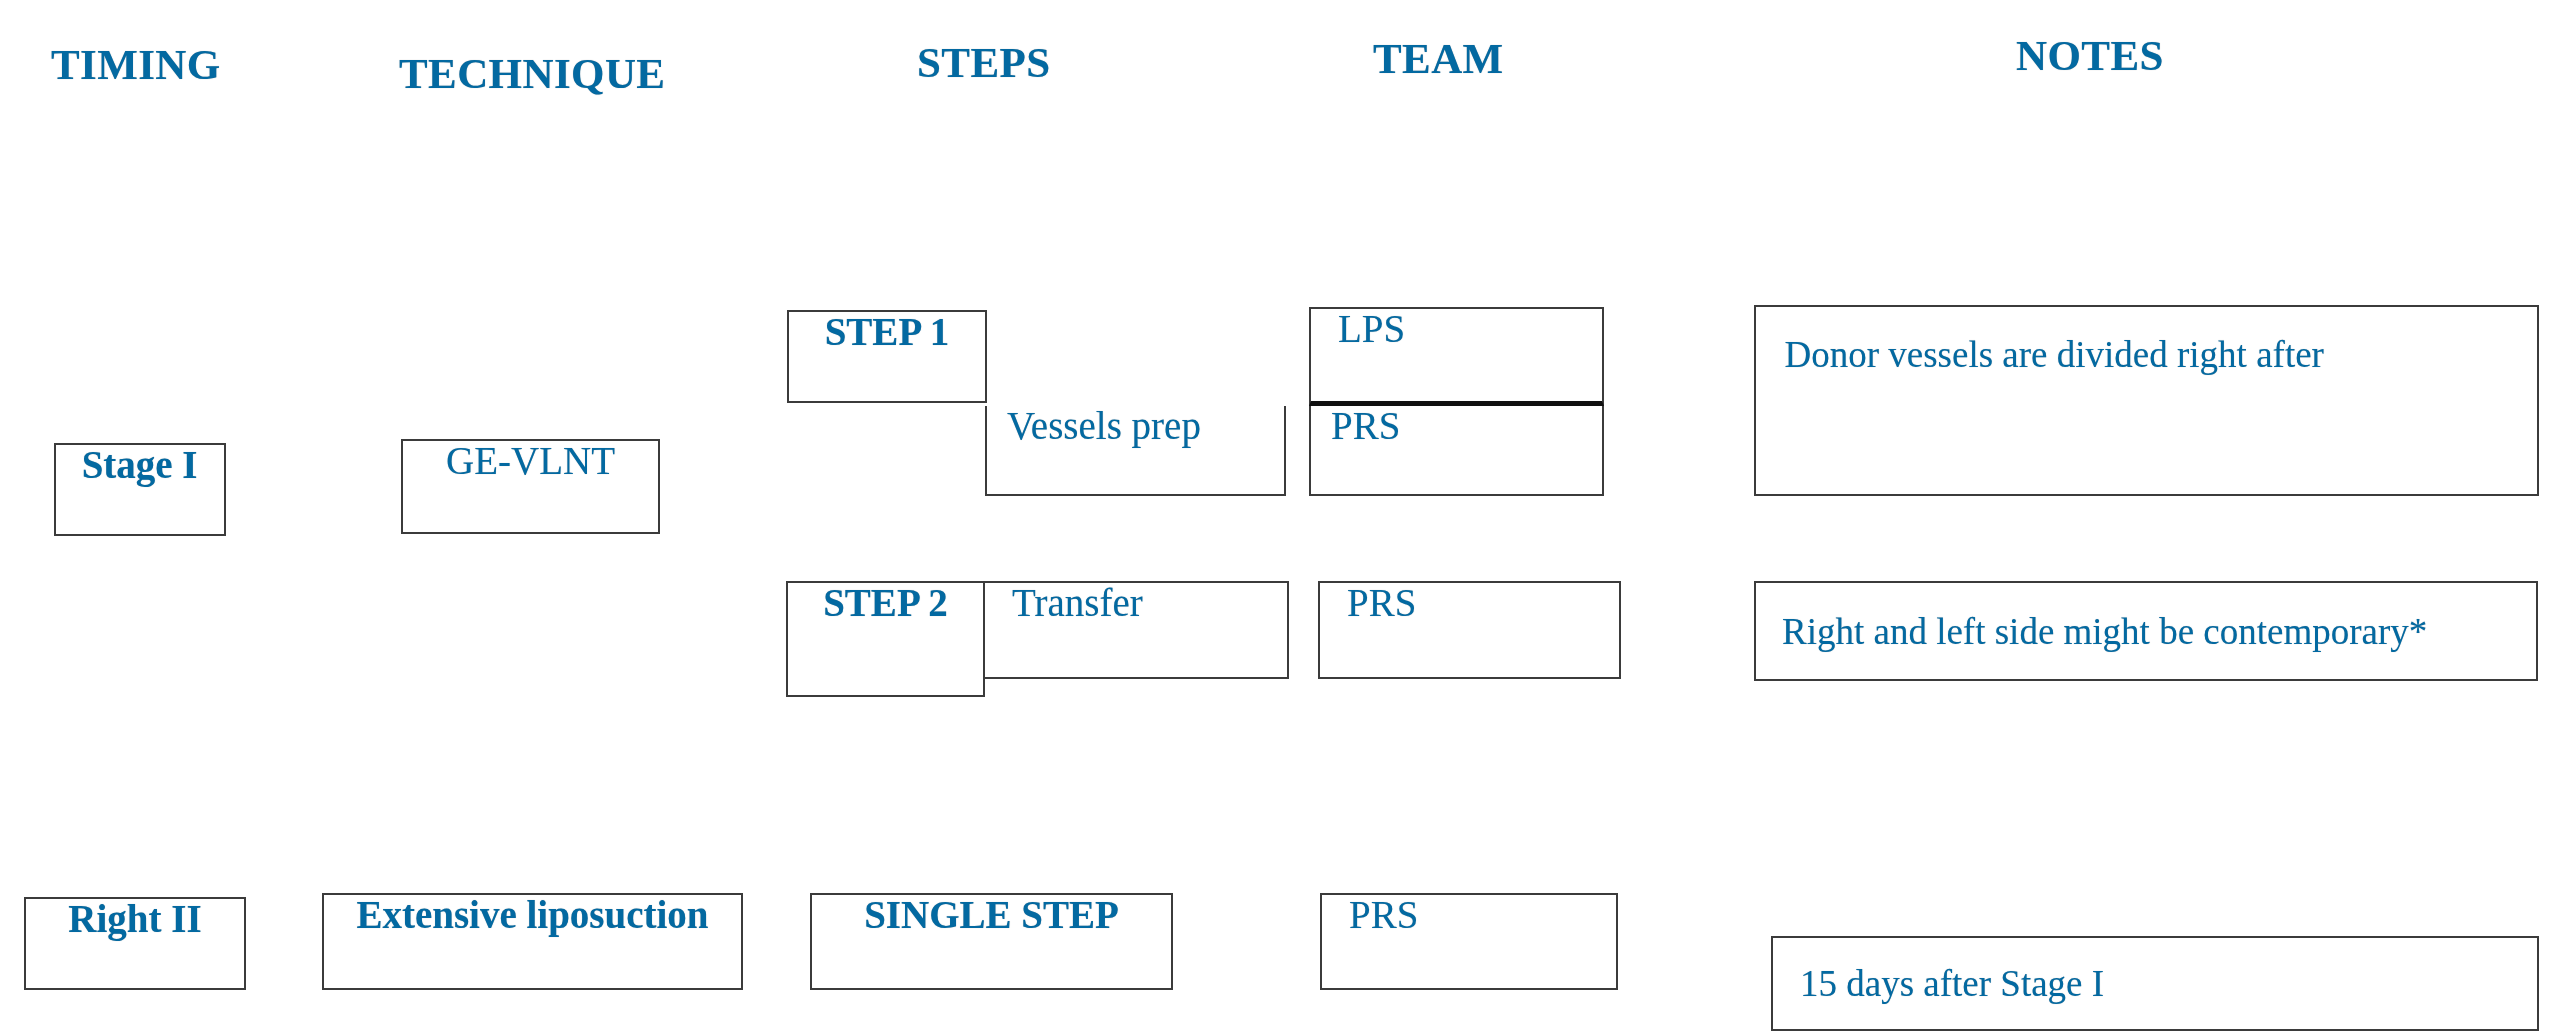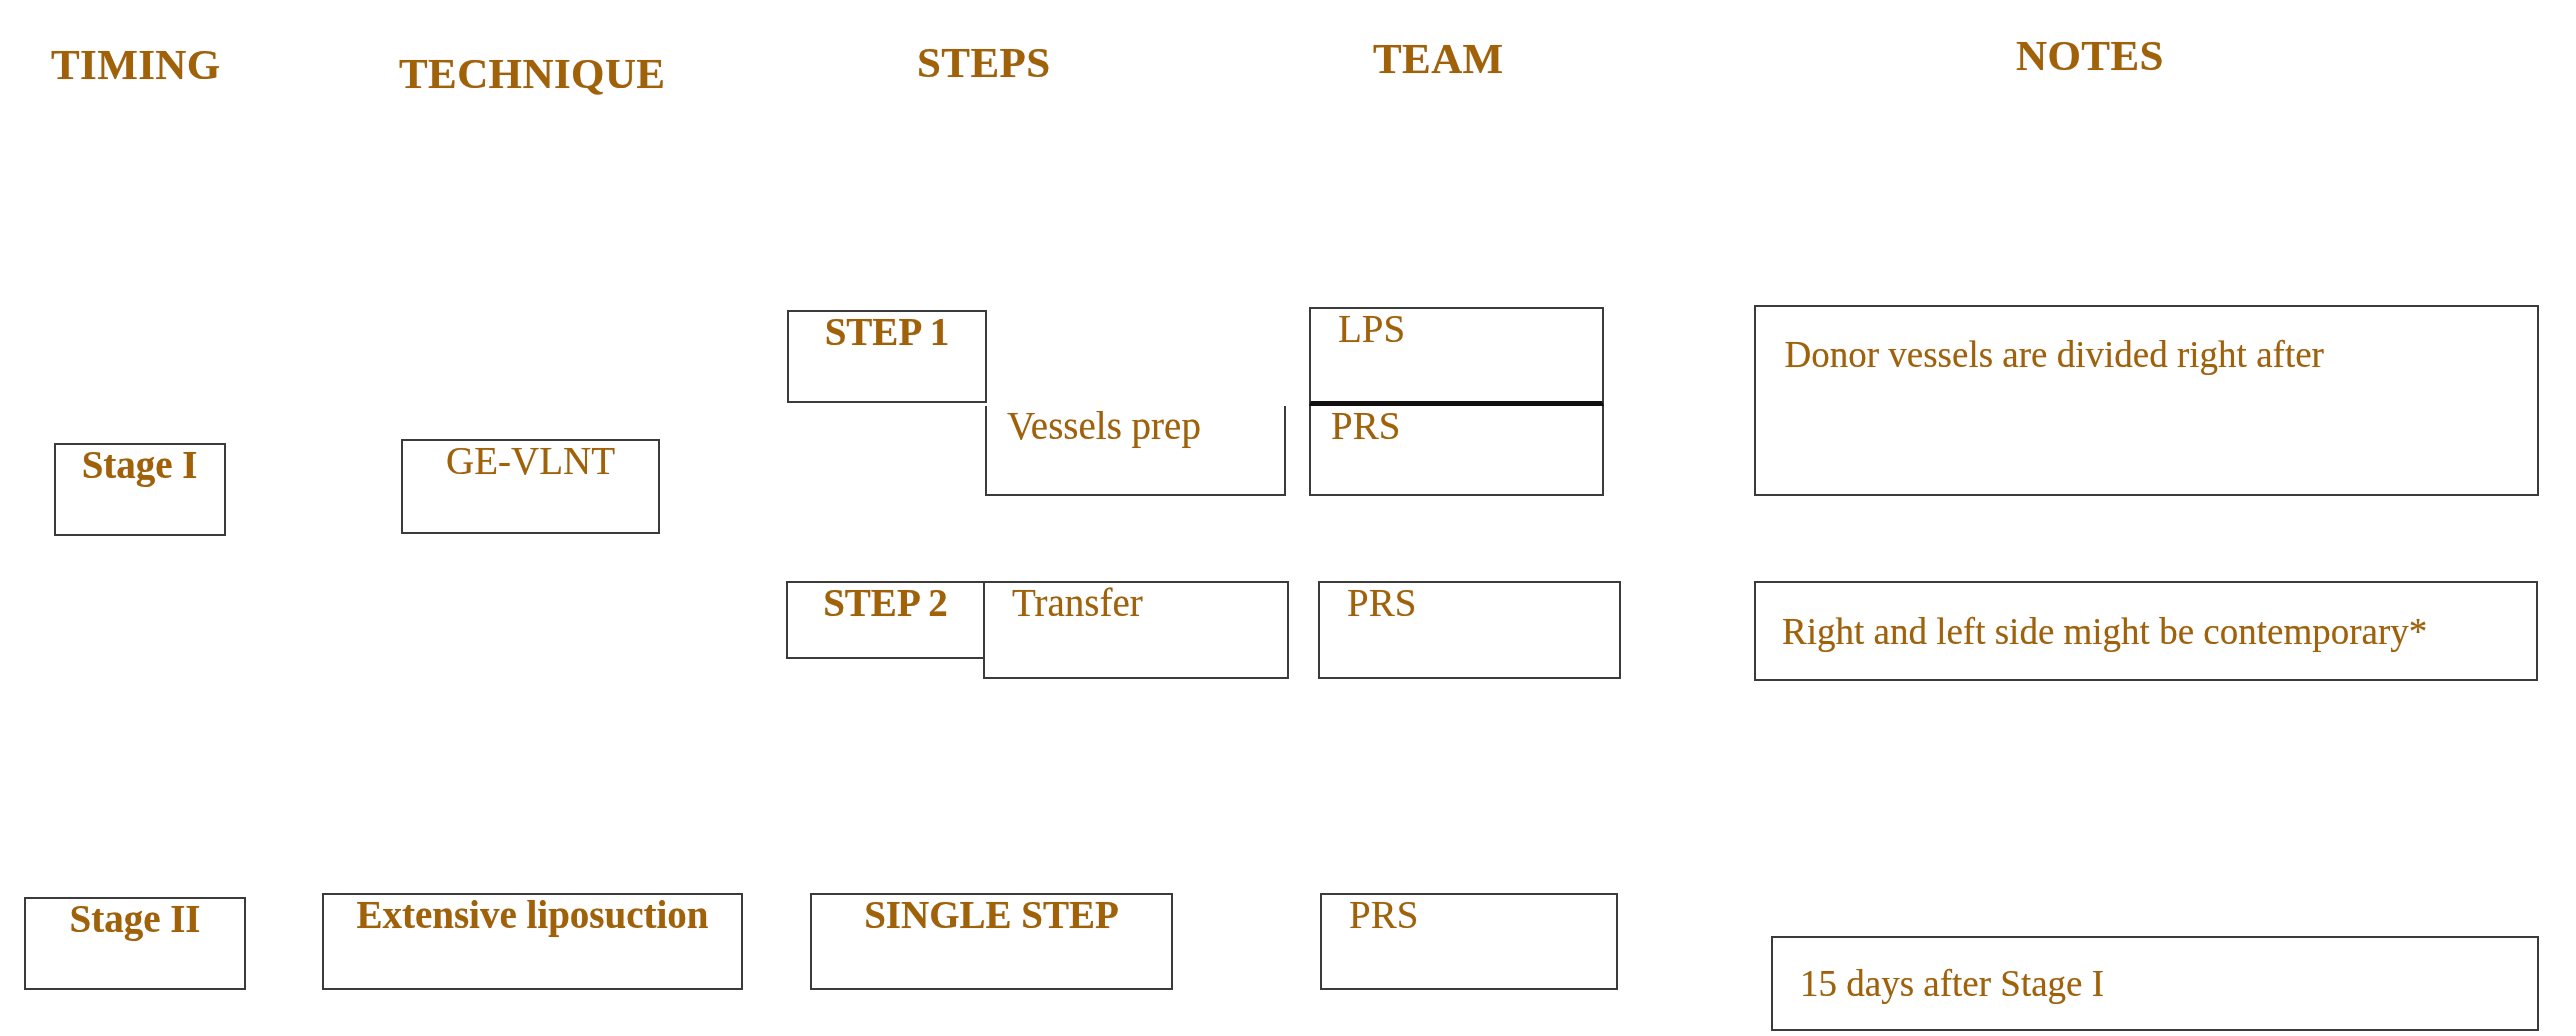"TIMING" .canvas { color: #a16207 -> #0369a1 }
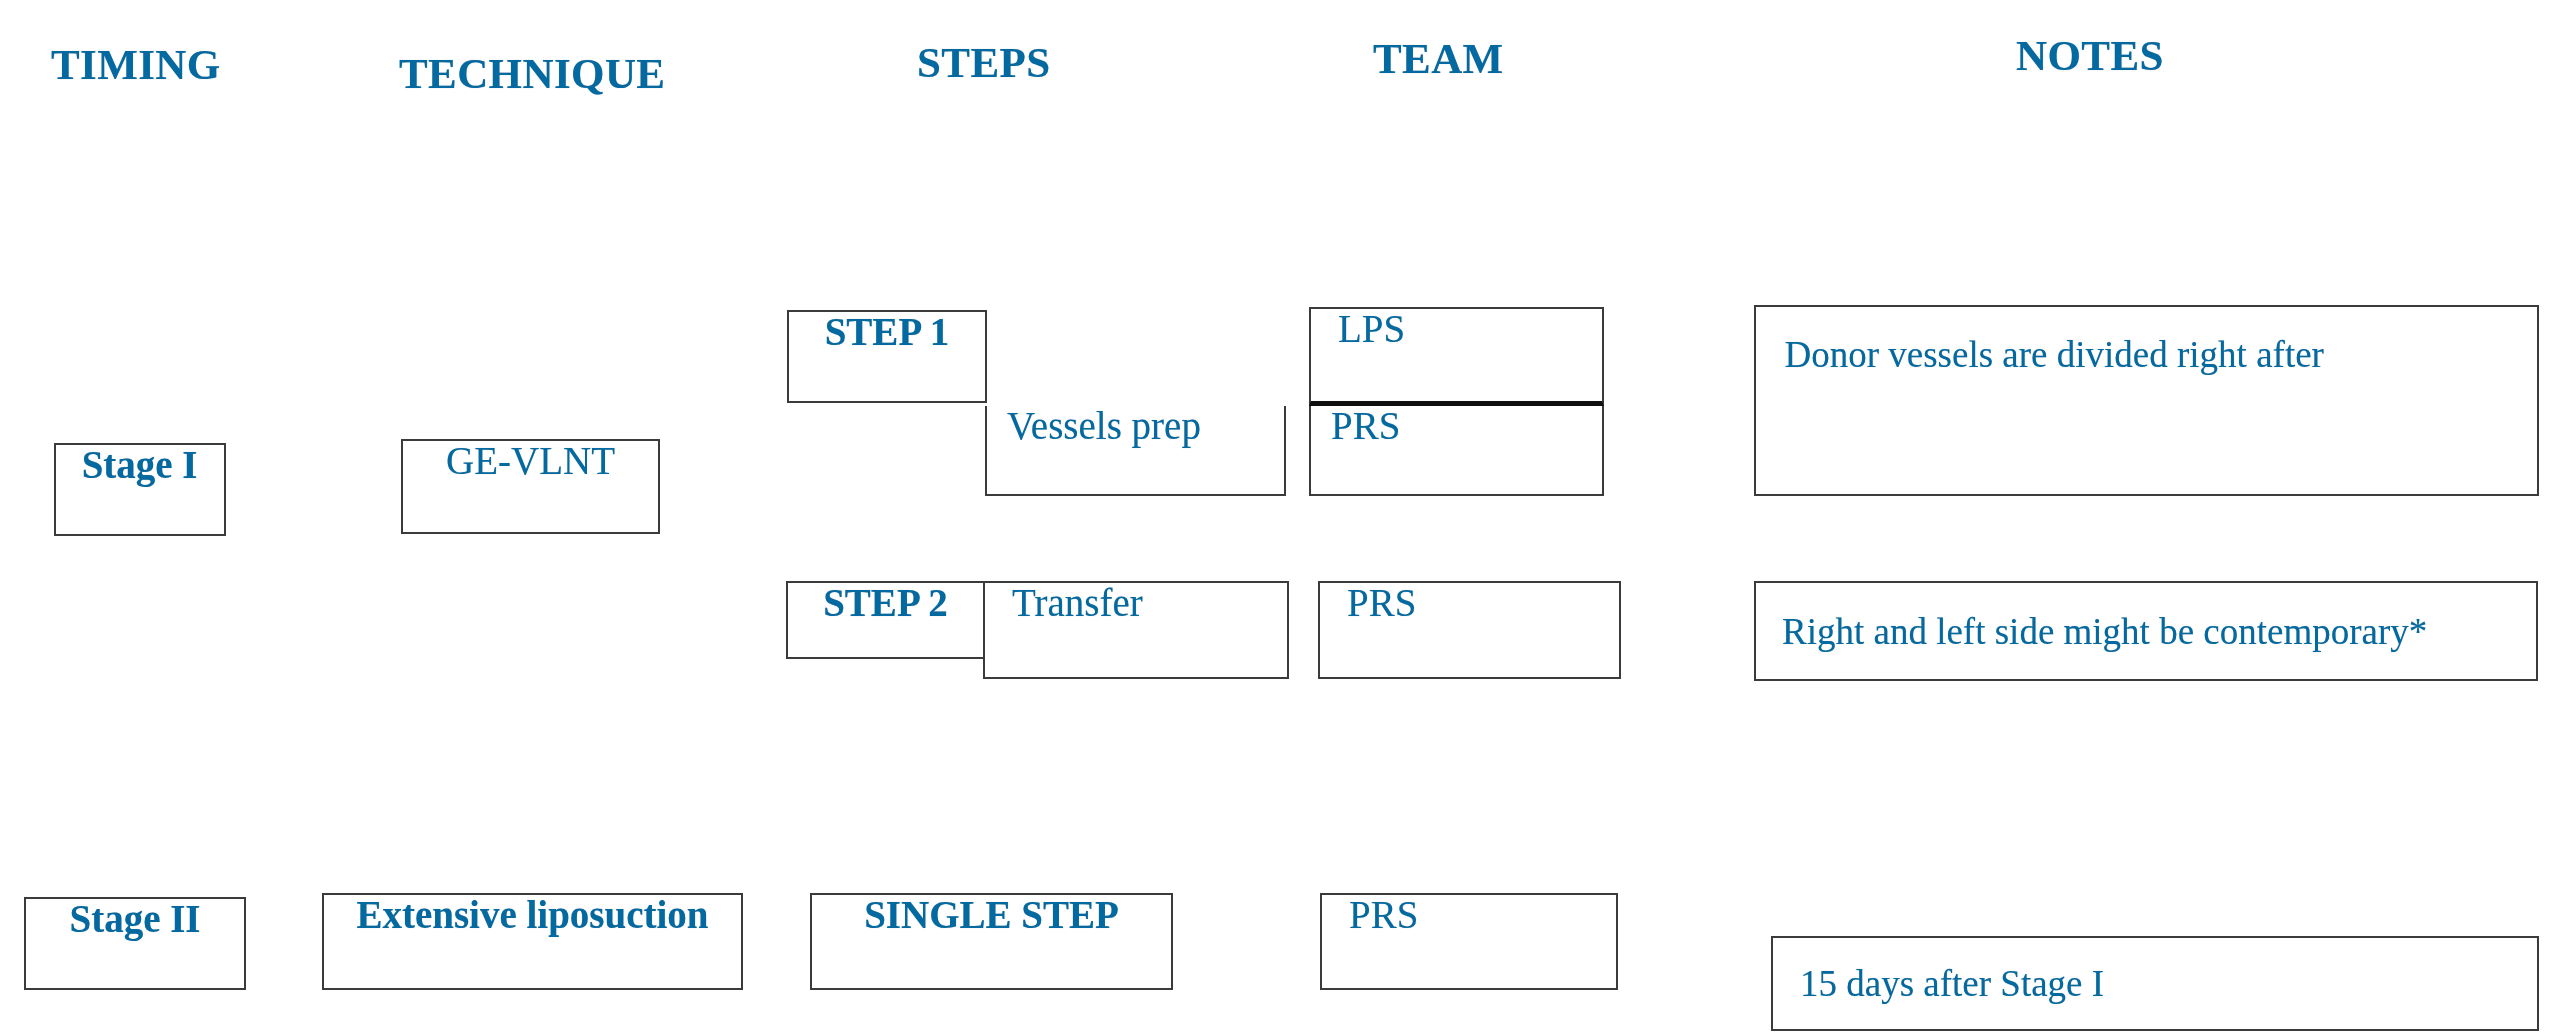"STEP 2" div.box { height: 78px -> 116px }
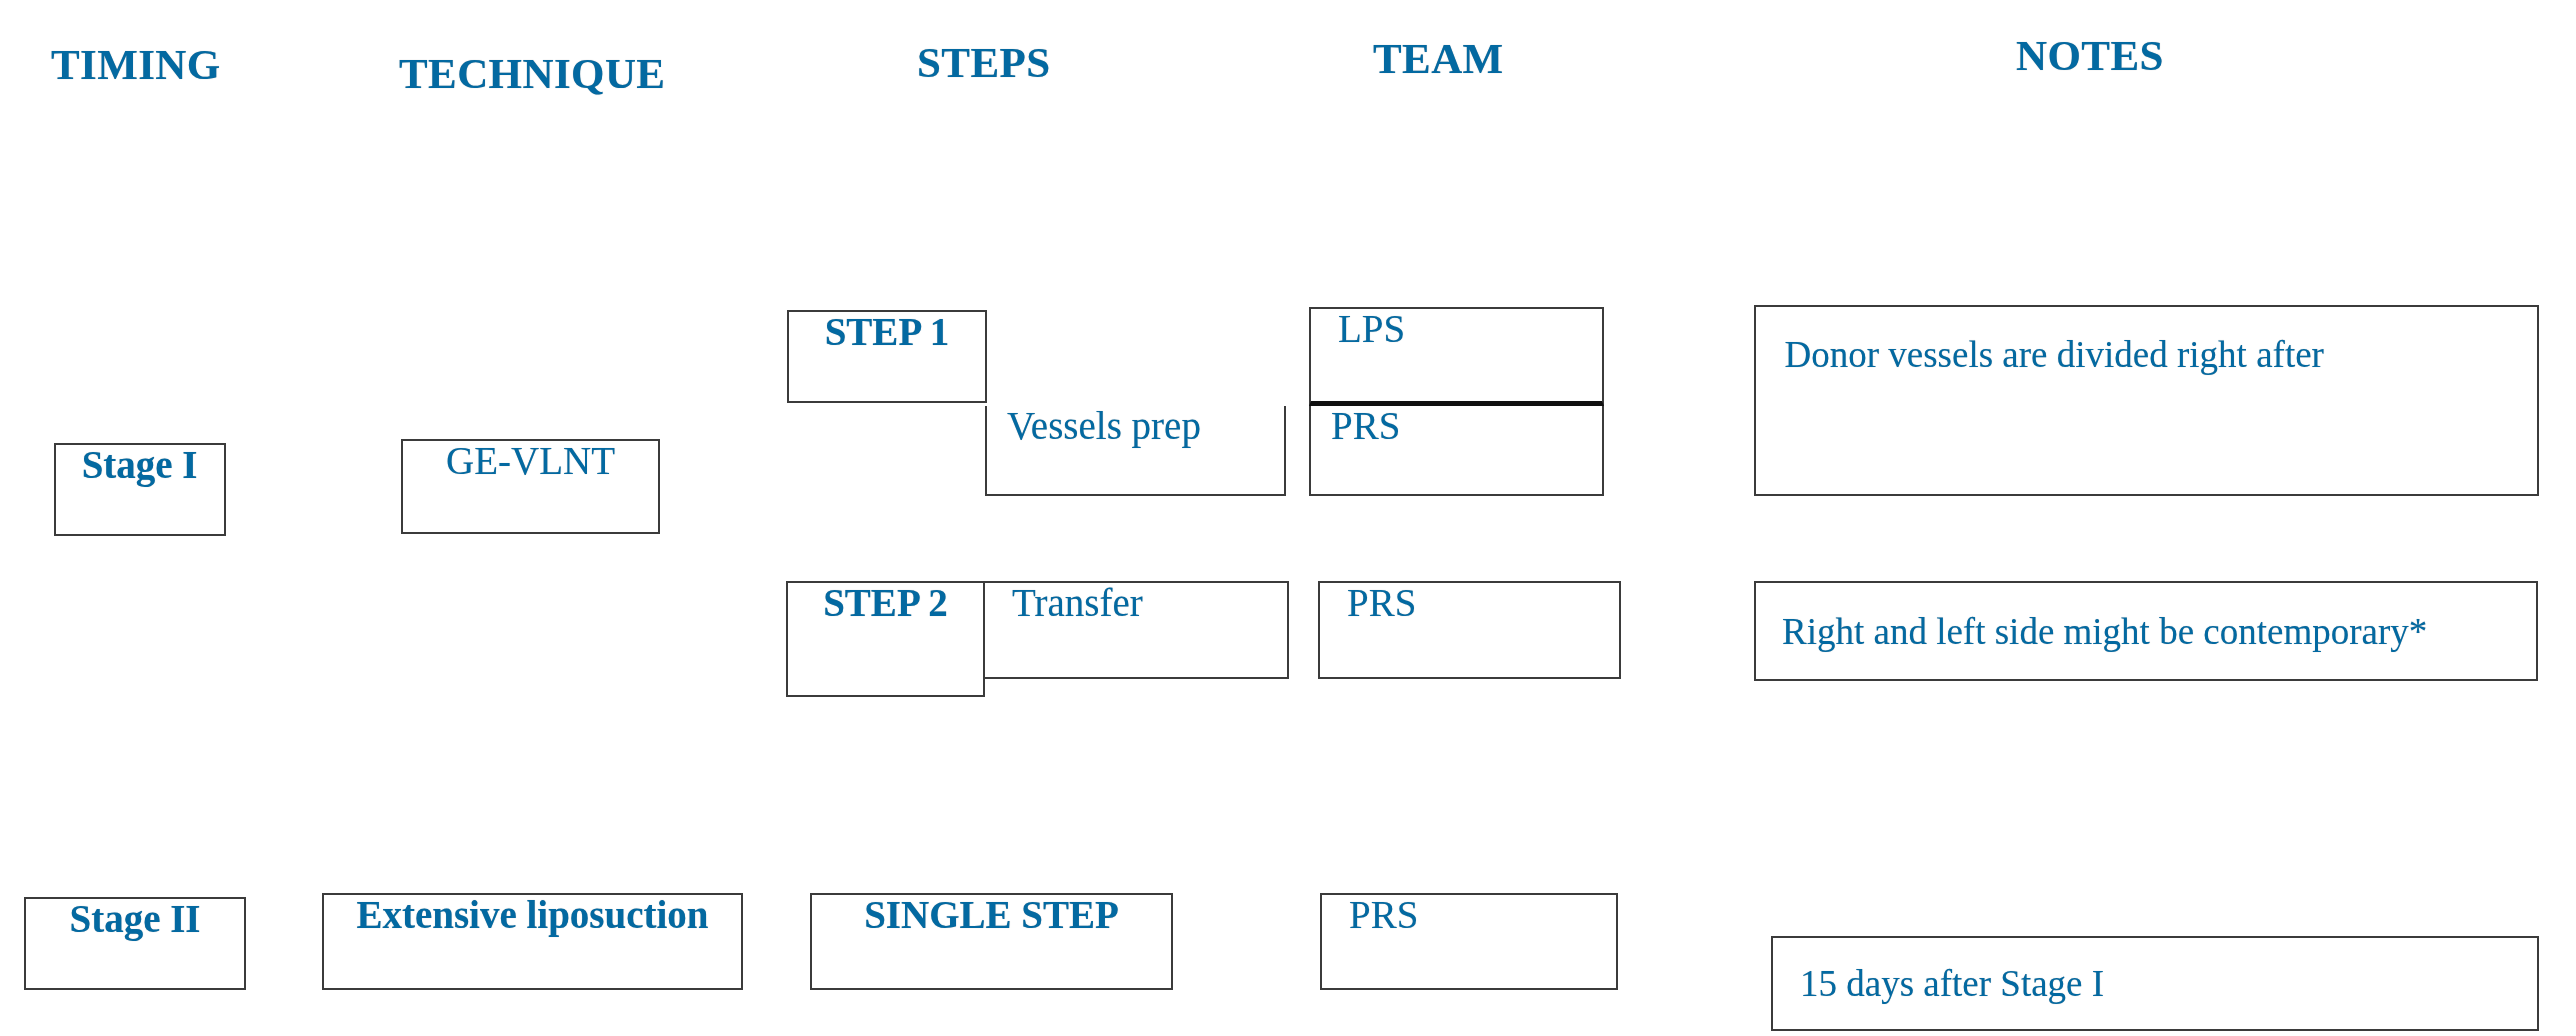"Stage II" span { text: Stage -> Right }
